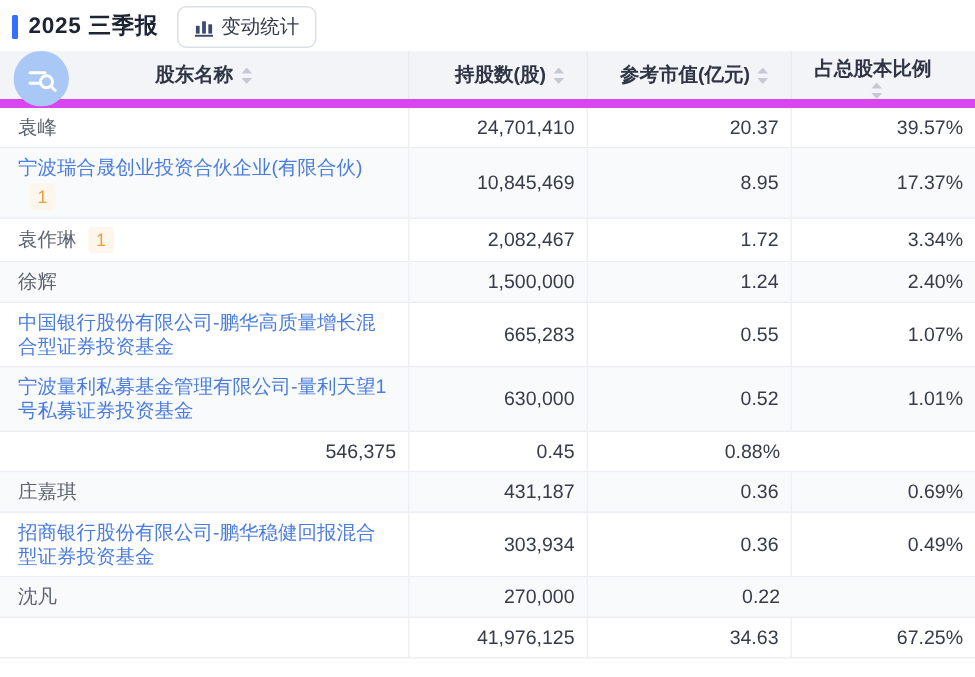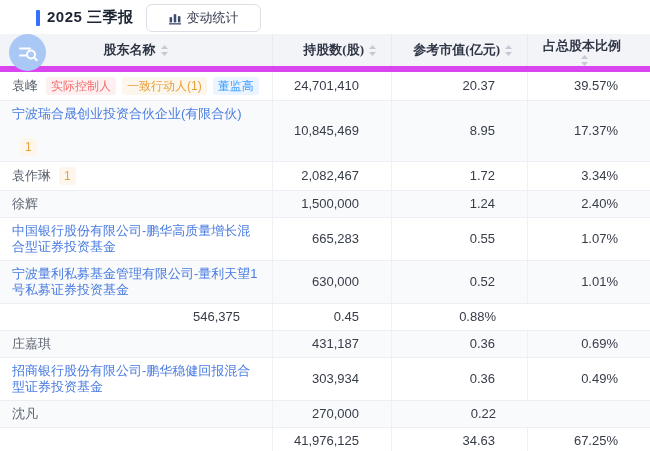"2025 三季报" .topbar { margin-left: 28px -> none }
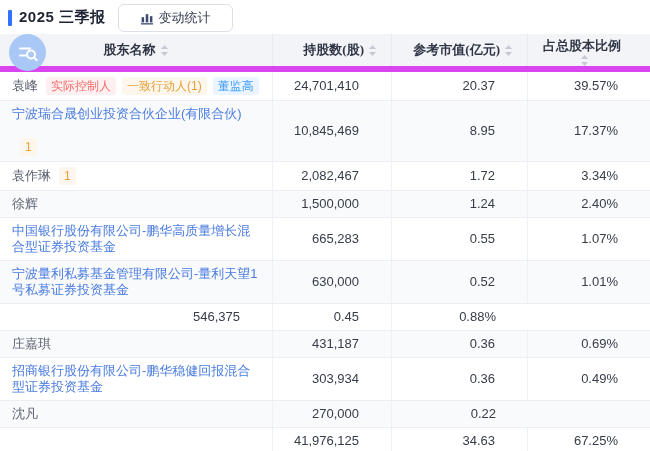"变动统计" .stats-btn { padding: 4px 21px -> 4px 10px }
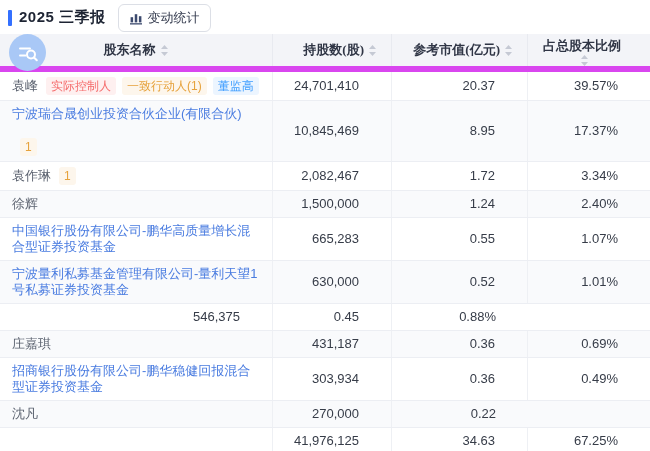"持股数(股)" .th.c-num { font-family: Liberation Serif, serif -> none }
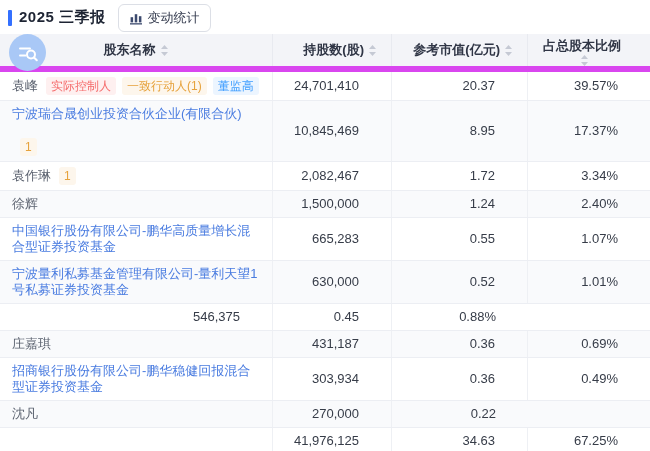"袁峰" .td.c-name { row-gap: 16px -> 2px }
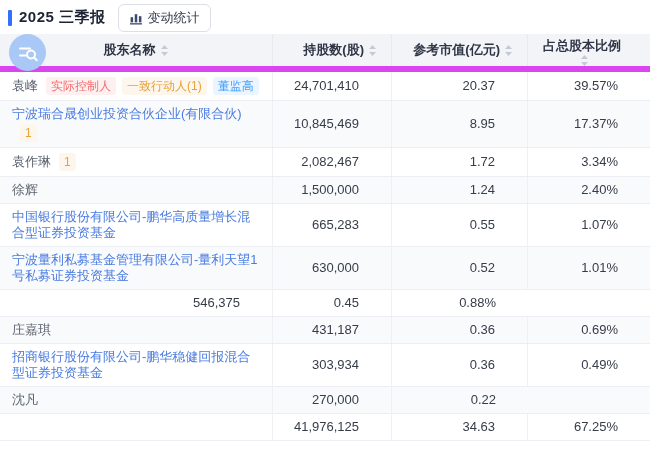"实际控制人" span.tags { html: <span> <span>实际控制人</span> <span>一致行动人(1)</span> <span>董监高</span> </span> -> none }
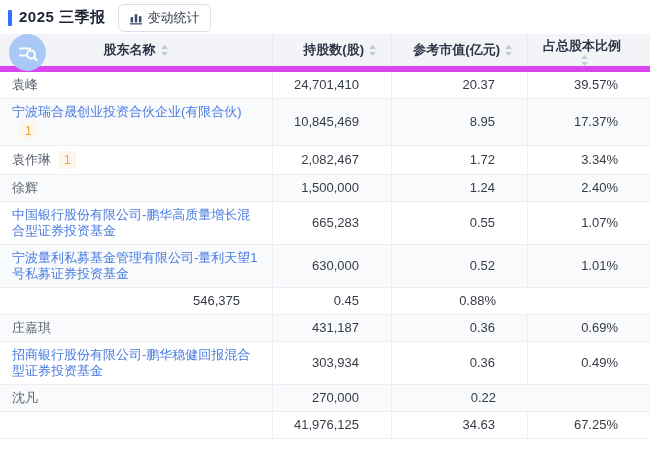"24,701,410" .td.c-num { padding-right: 32px -> 8px }
